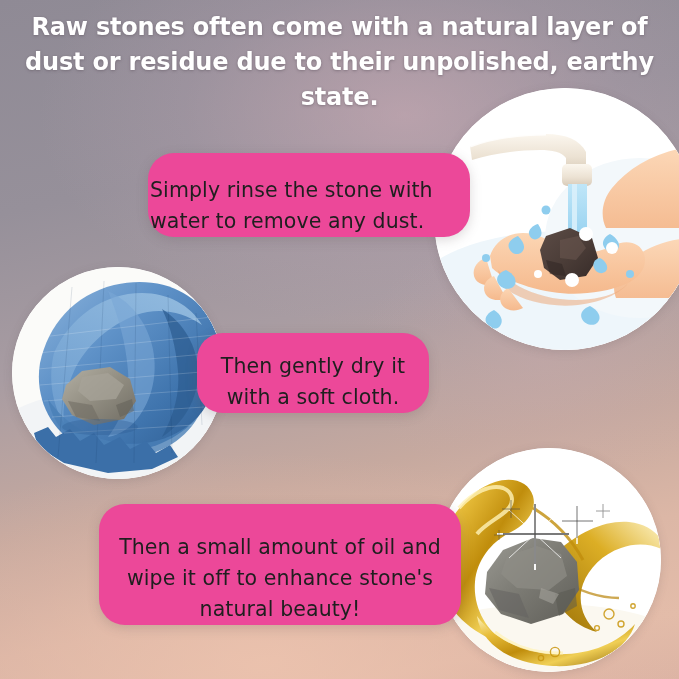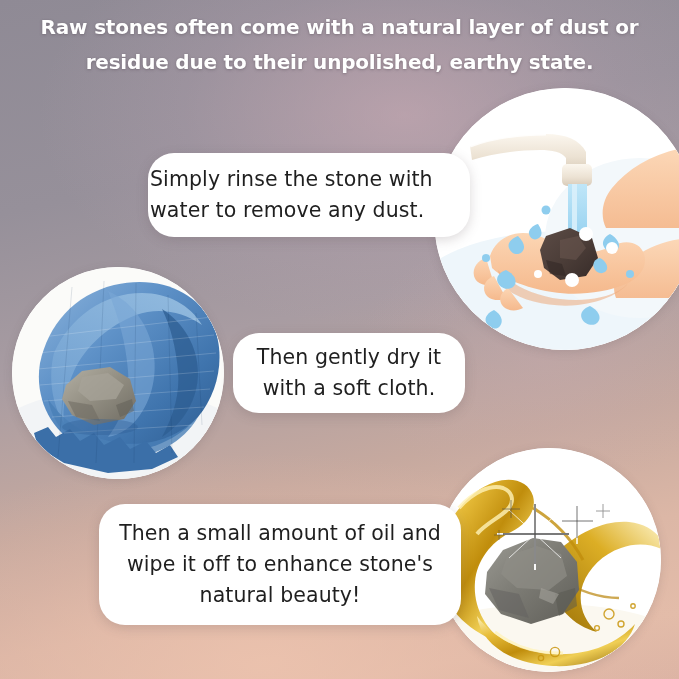"Raw stones often come with" .headline { font-size: 20px -> 24px }
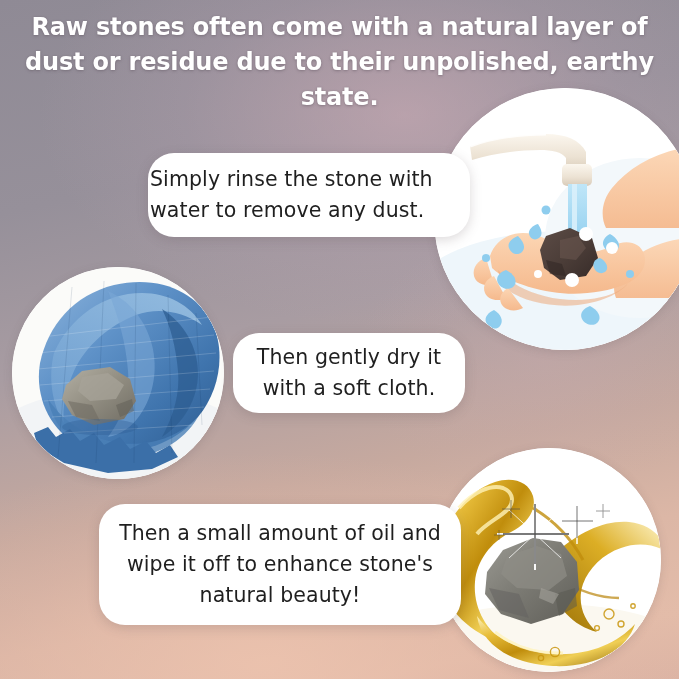"Simply rinse the stone with" .card { align-items: center -> flex-end; background: #ffffff -> #ec4899 }
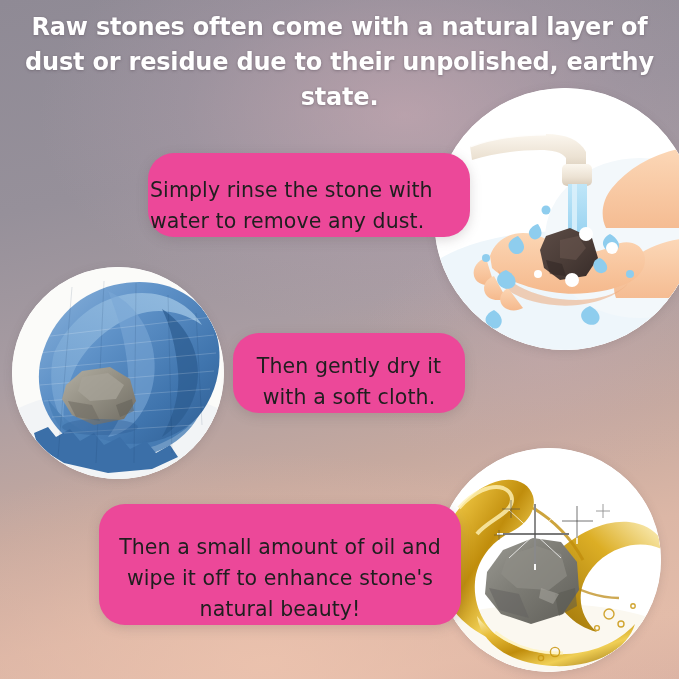"Then gently dry it with" #card-cloth { left: 233px -> 197px }
